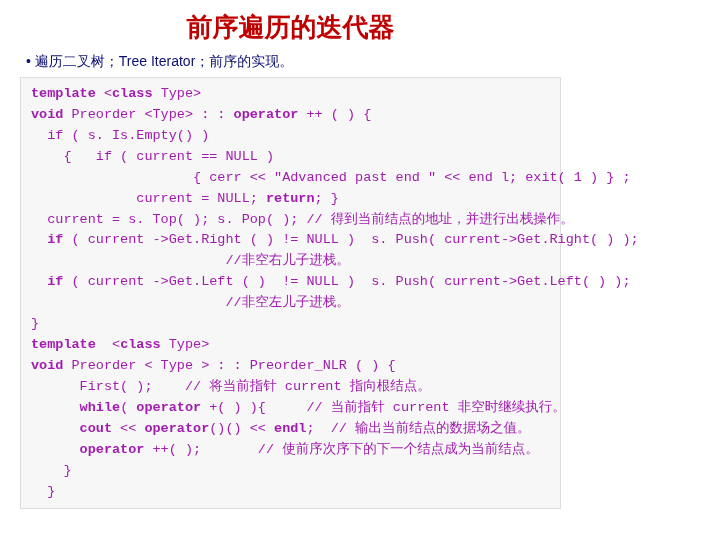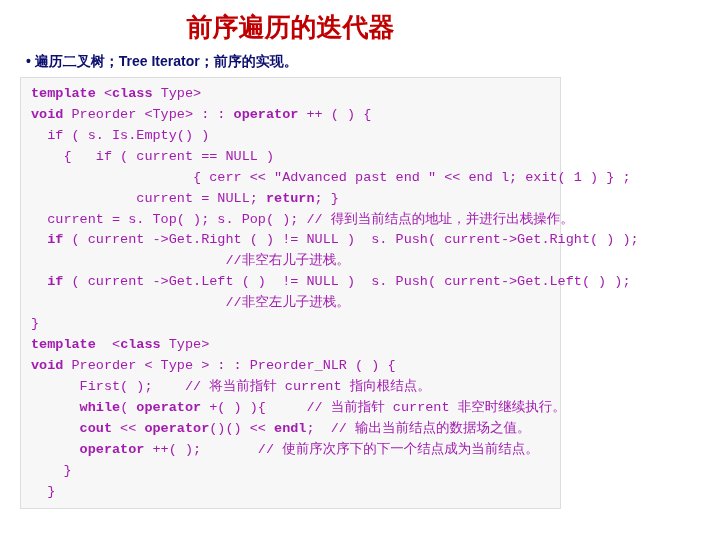"• 遍历二叉树；Tree Iterator；前序的实现。" .bullet { font-weight: bold -> normal }
